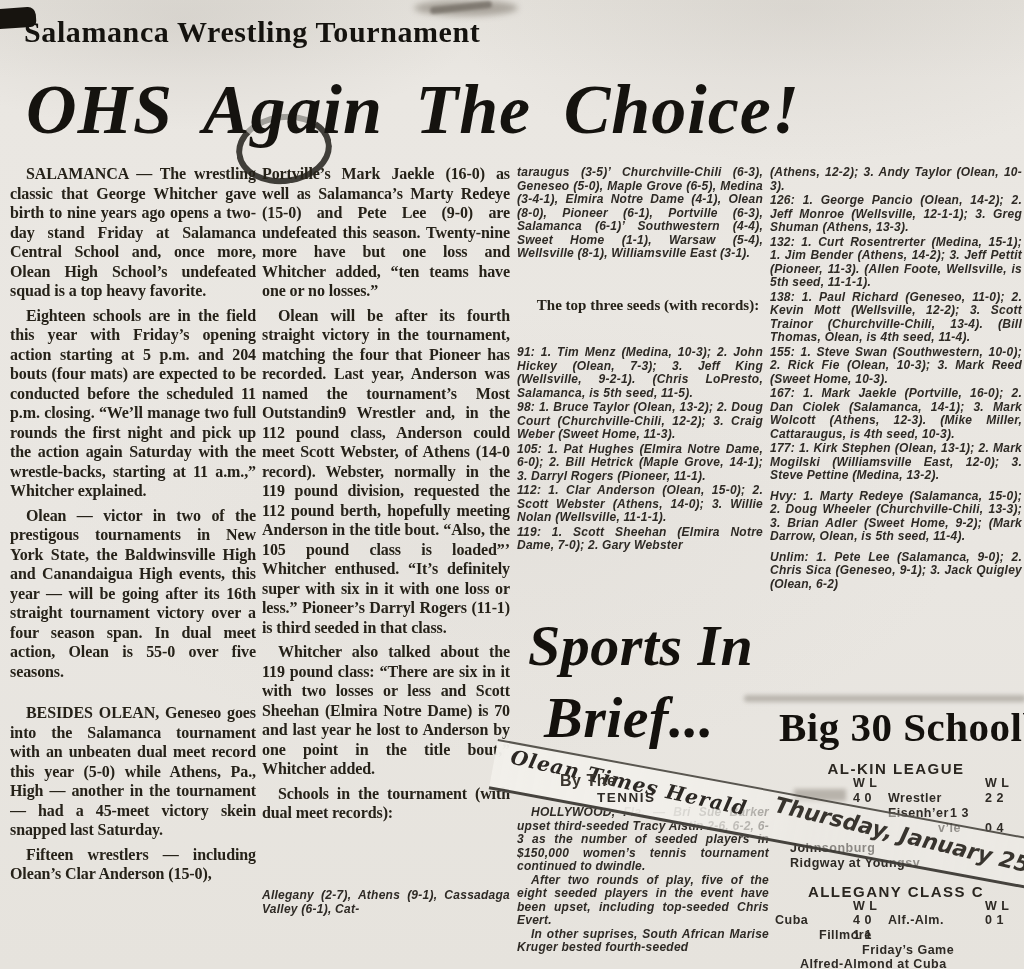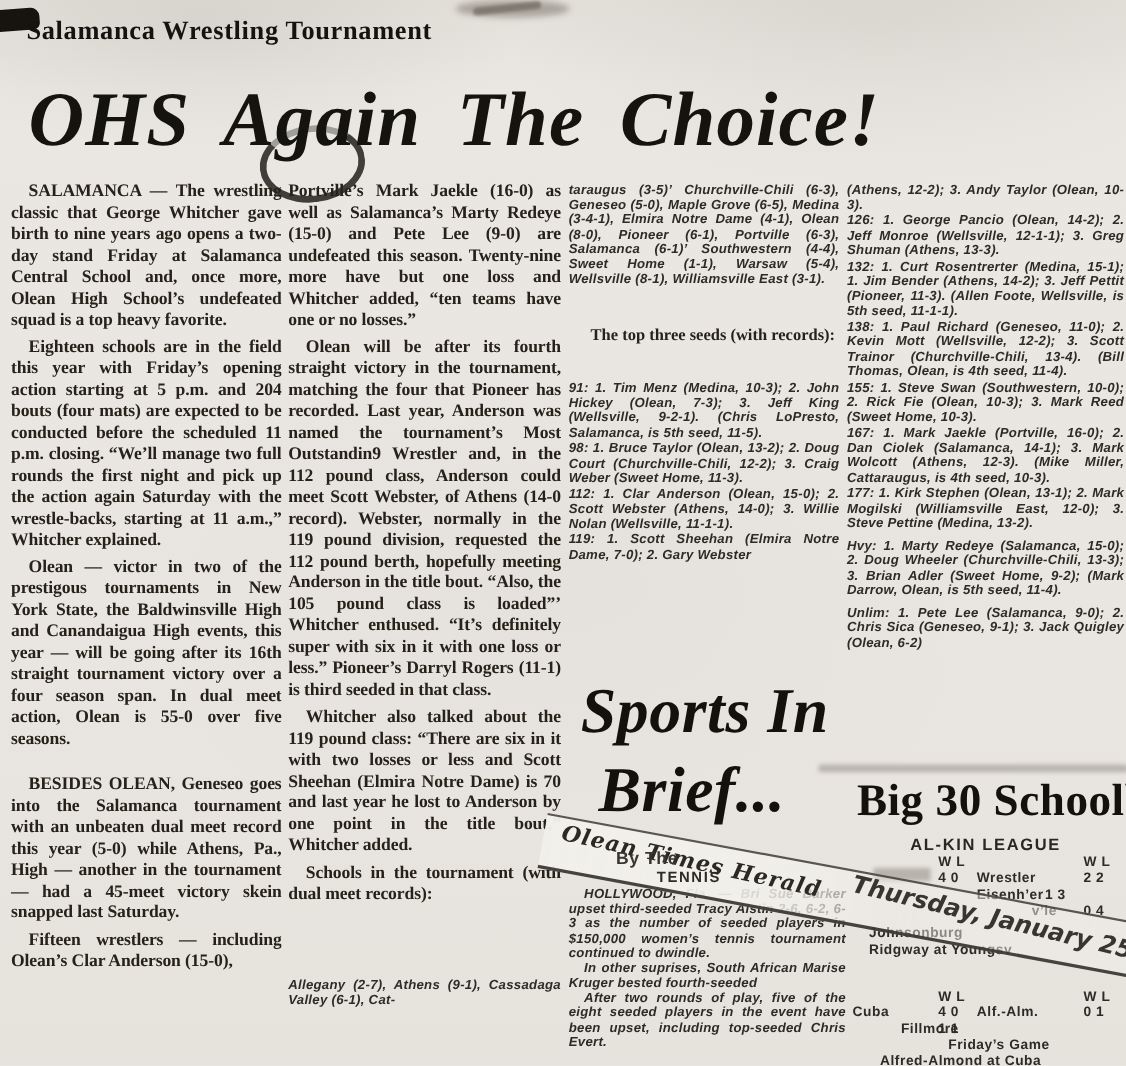"Salamanca Wrestling Tournament" .kicker { font-size: 24px -> 30px }
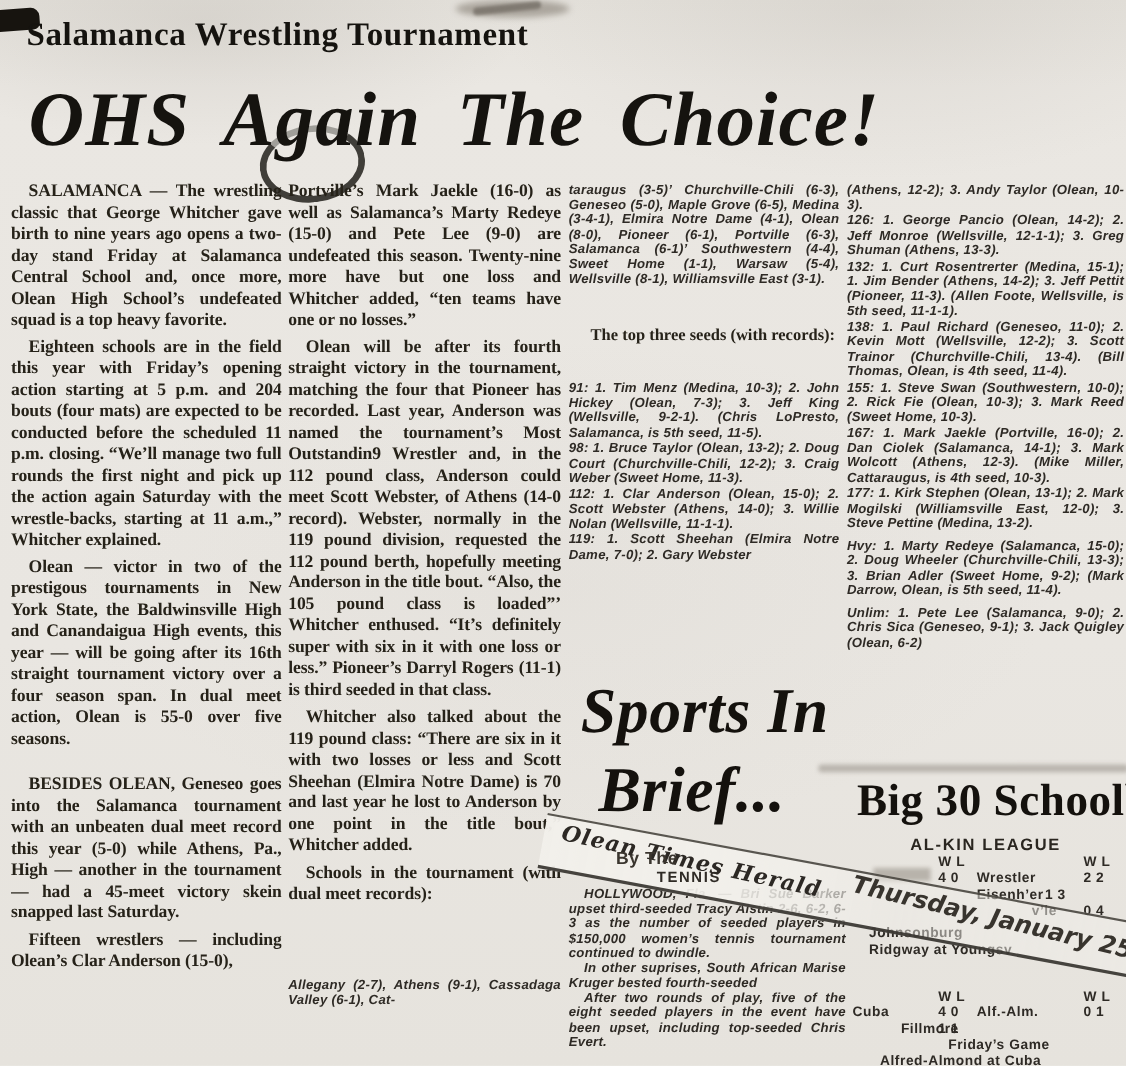"105: 1. Pat Hughes (Elmira" div.agate-block { html: none -> <div>105: 1. Pat Hughes (Elmira Notre Dame, 6-0); 2. Bill Hetrick (Maple Grove, 14-1); 3. Darryl Rogers (Pioneer, 11-1).</div> }
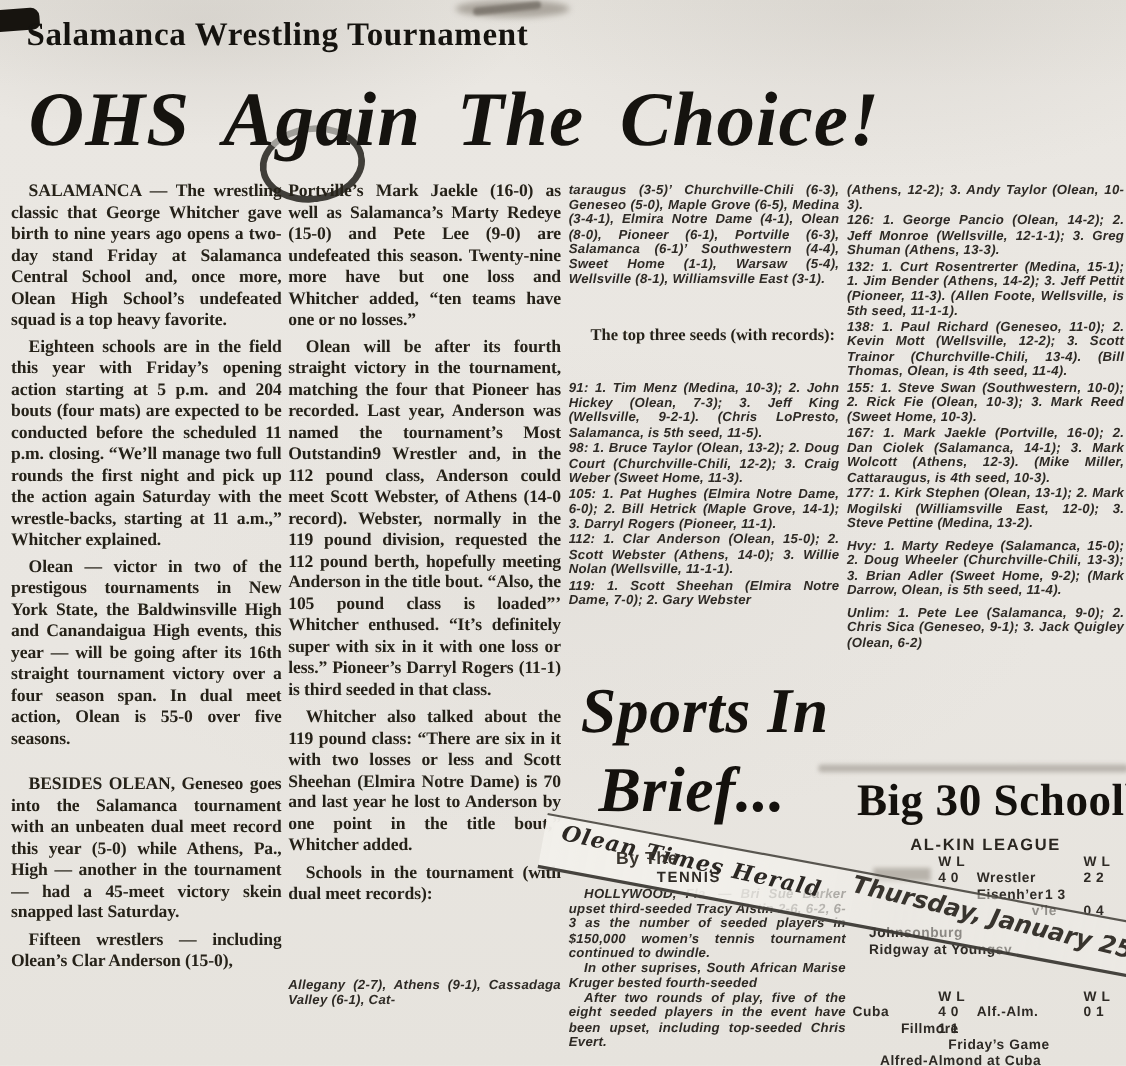"ALLEGANY CLASS C" div.abs { html: none -> <div>ALLEGANY CLASS C</div> }
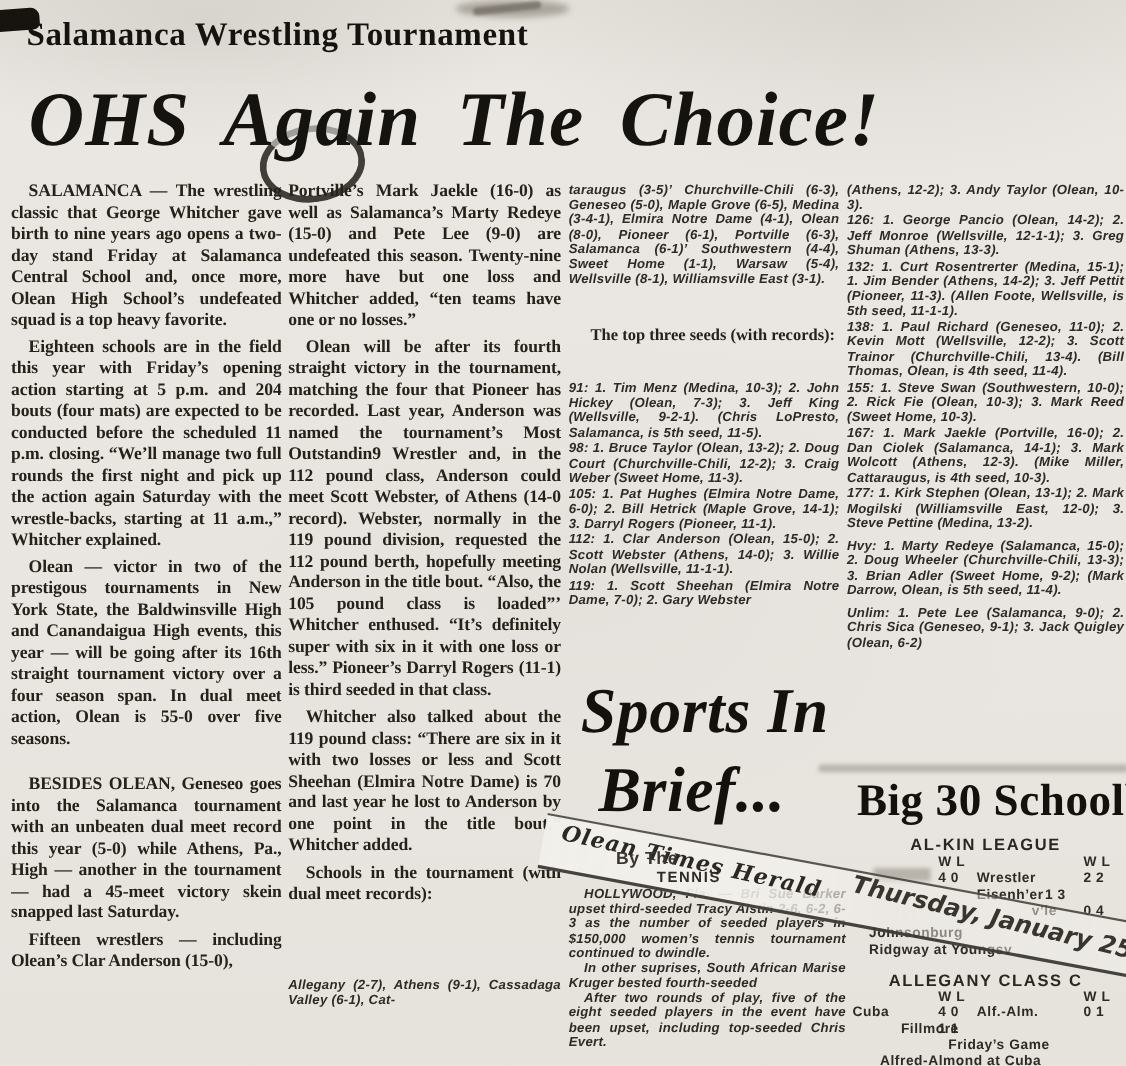"In other suprises, South African" div.t-para { order: before "After two rounds of play," -> after "After two rounds of play," }
